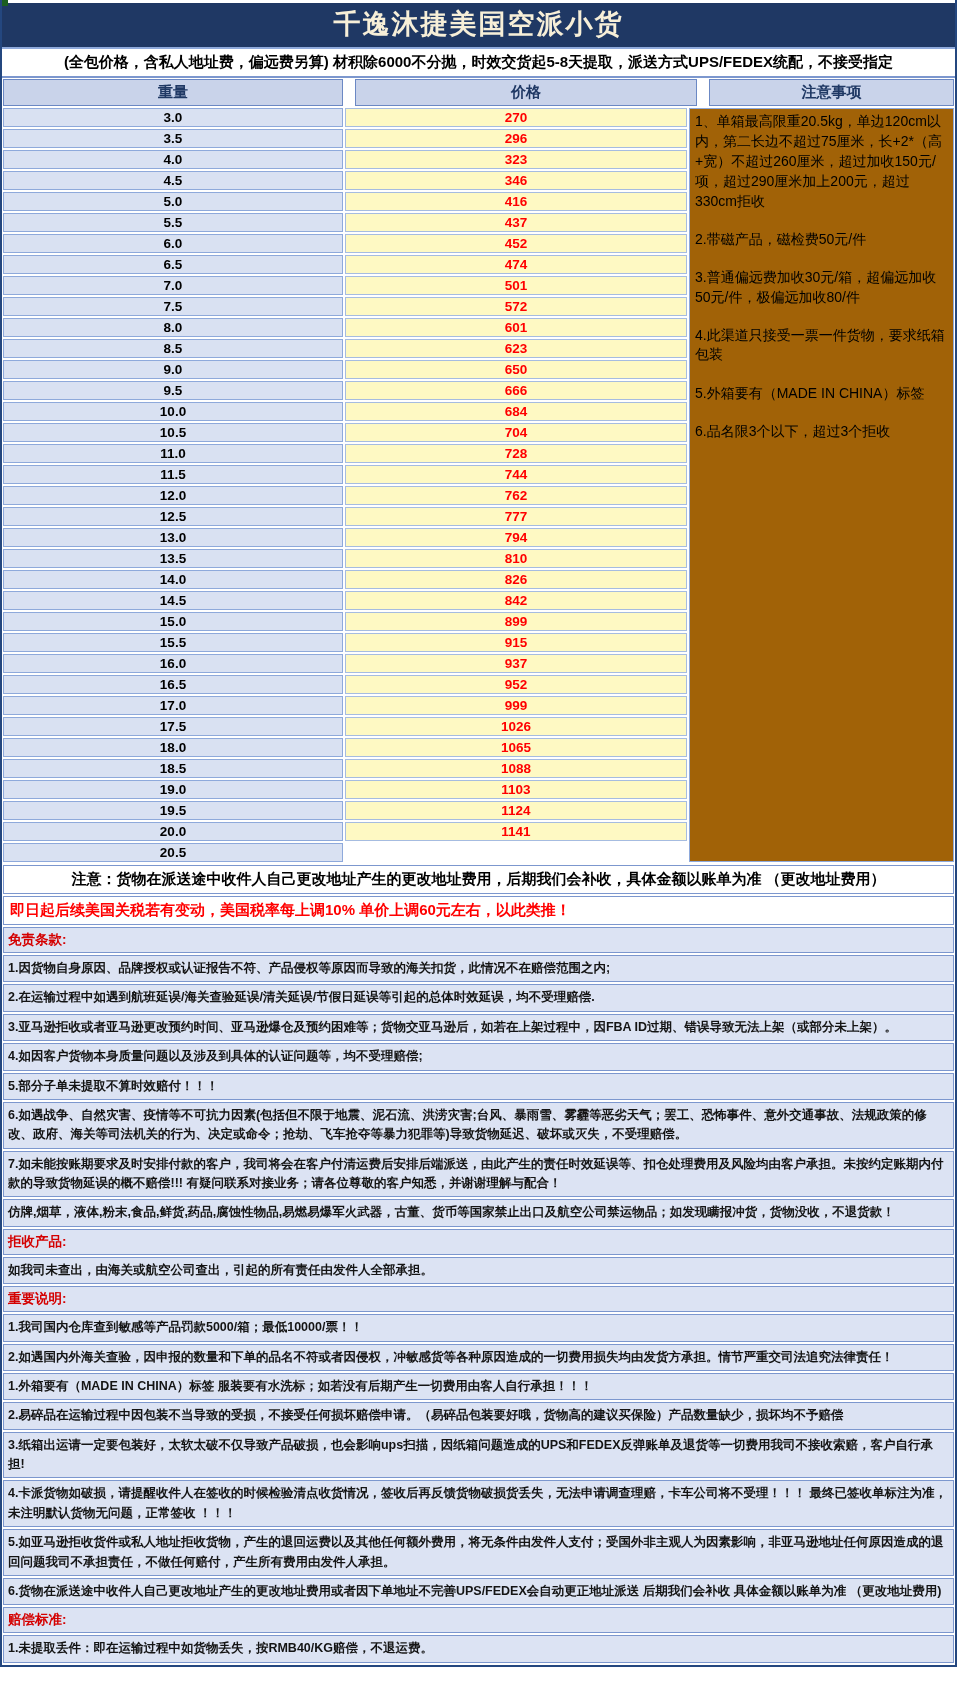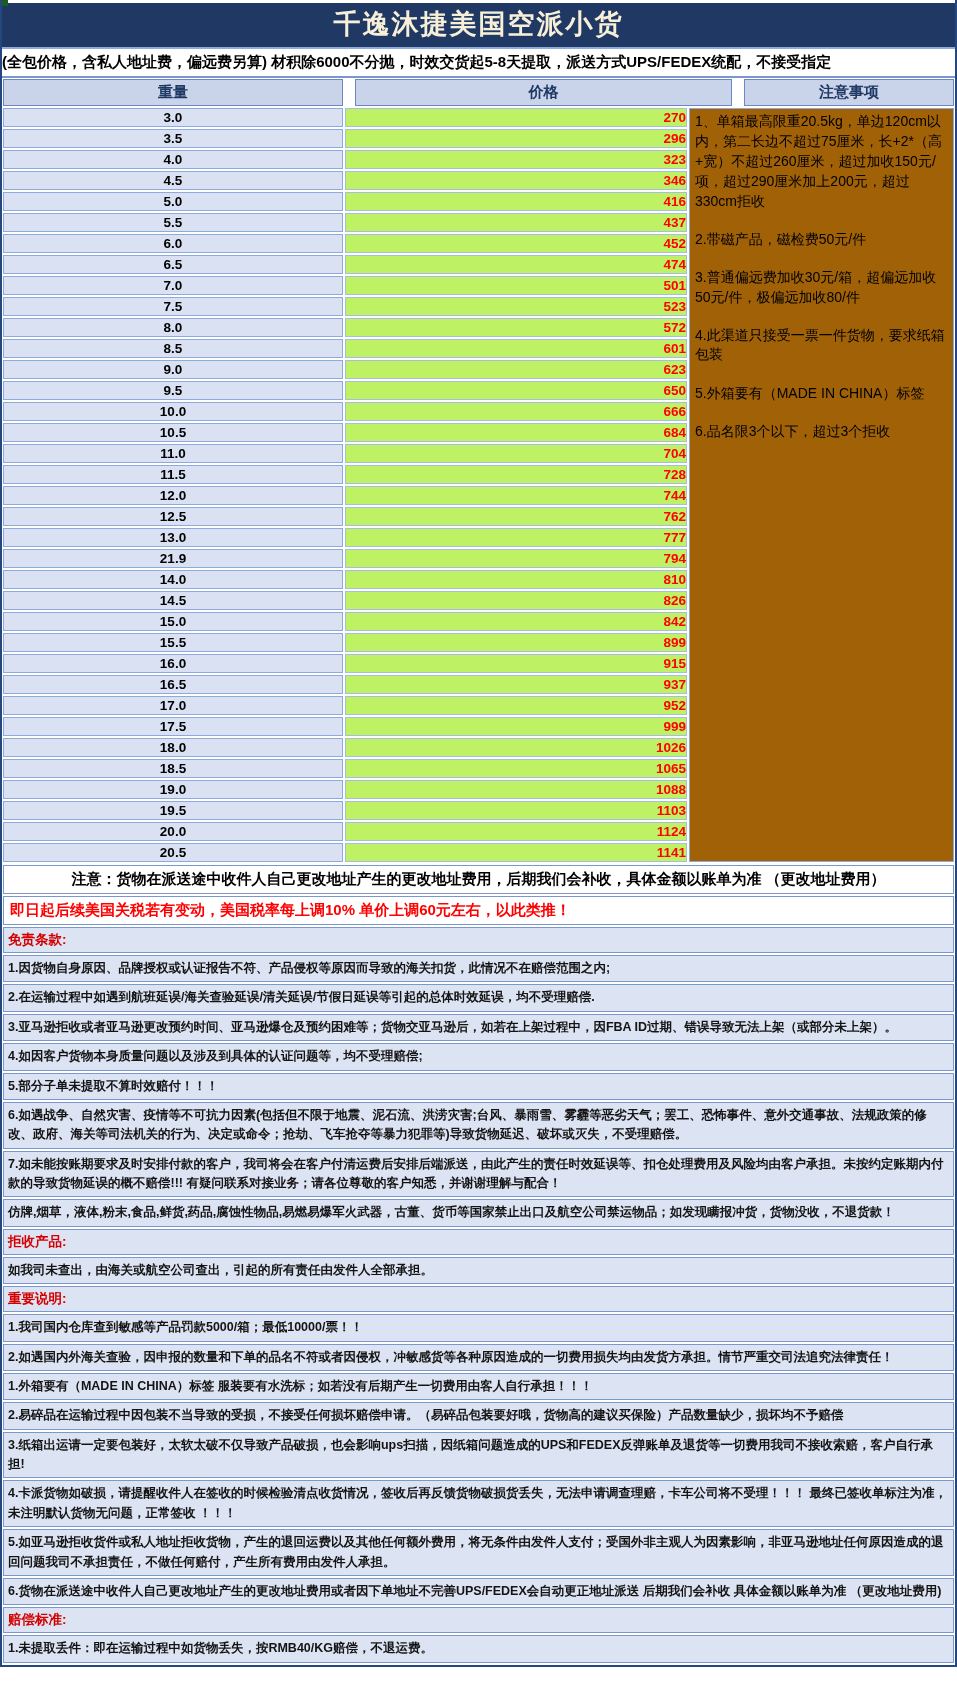"(全包价格，含私人地址费，偏远费另算)" .subtitle { text-align: left -> center }
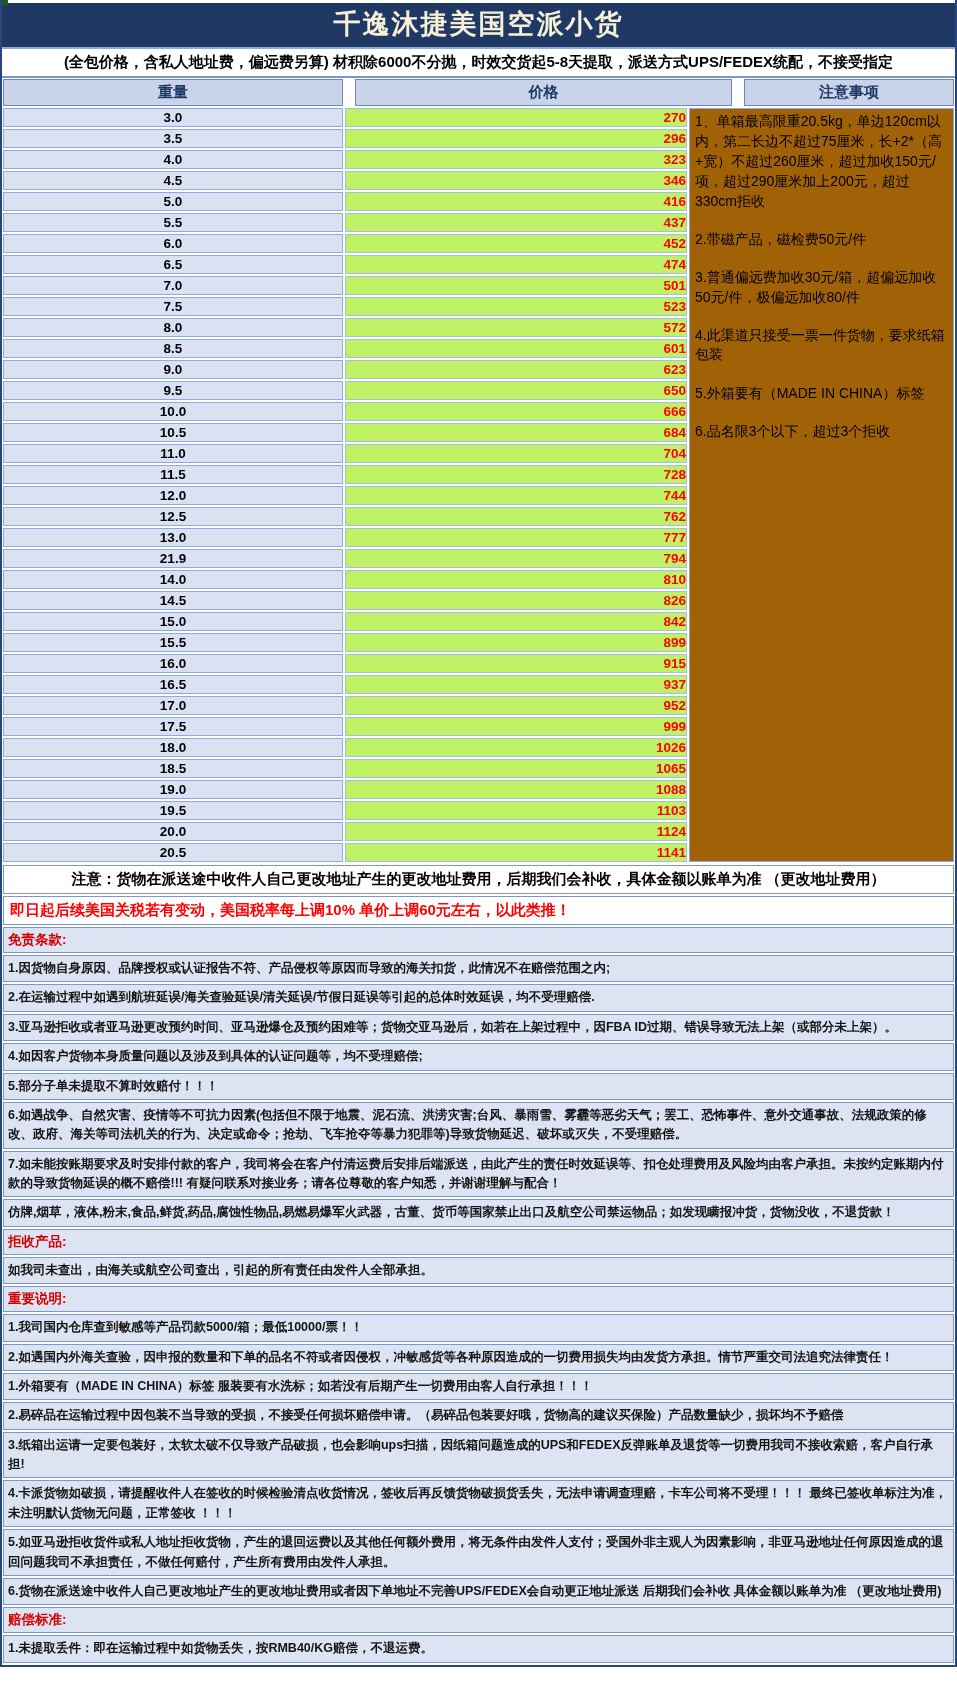"价格" .th-price { width: 377px -> 342px }
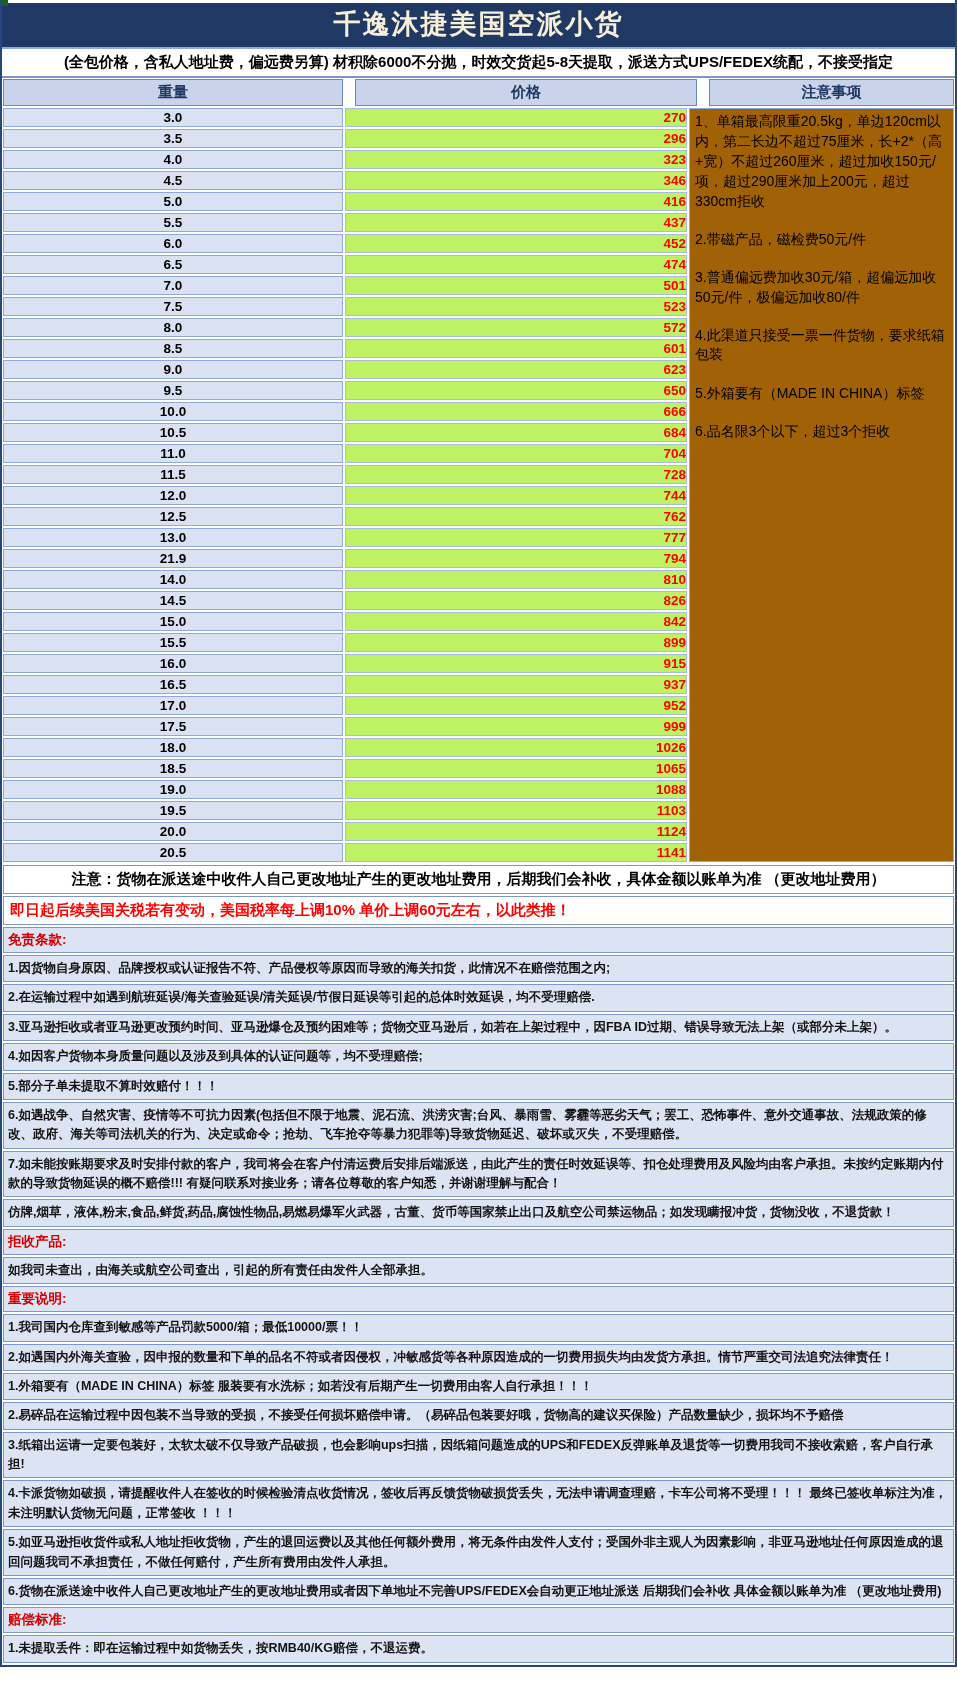"270" .price-cell { background: #bef264 -> #fef9c3; text-align: right -> none }
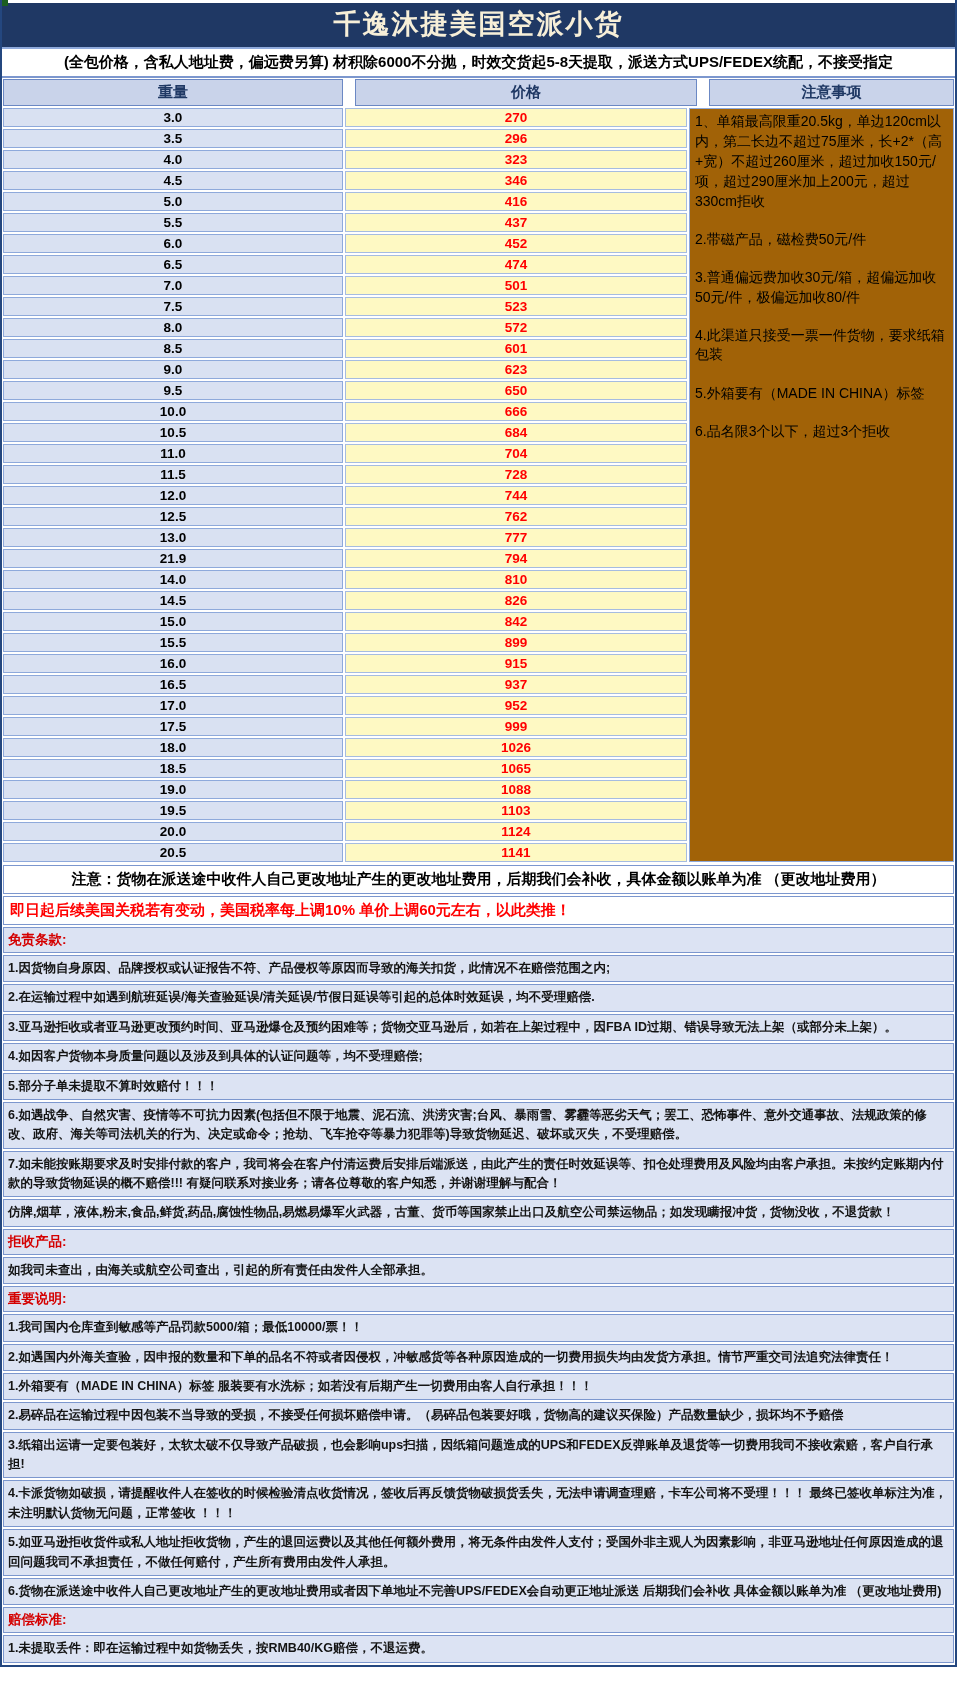"523" div.cell { html: <div>523</div> -> none }
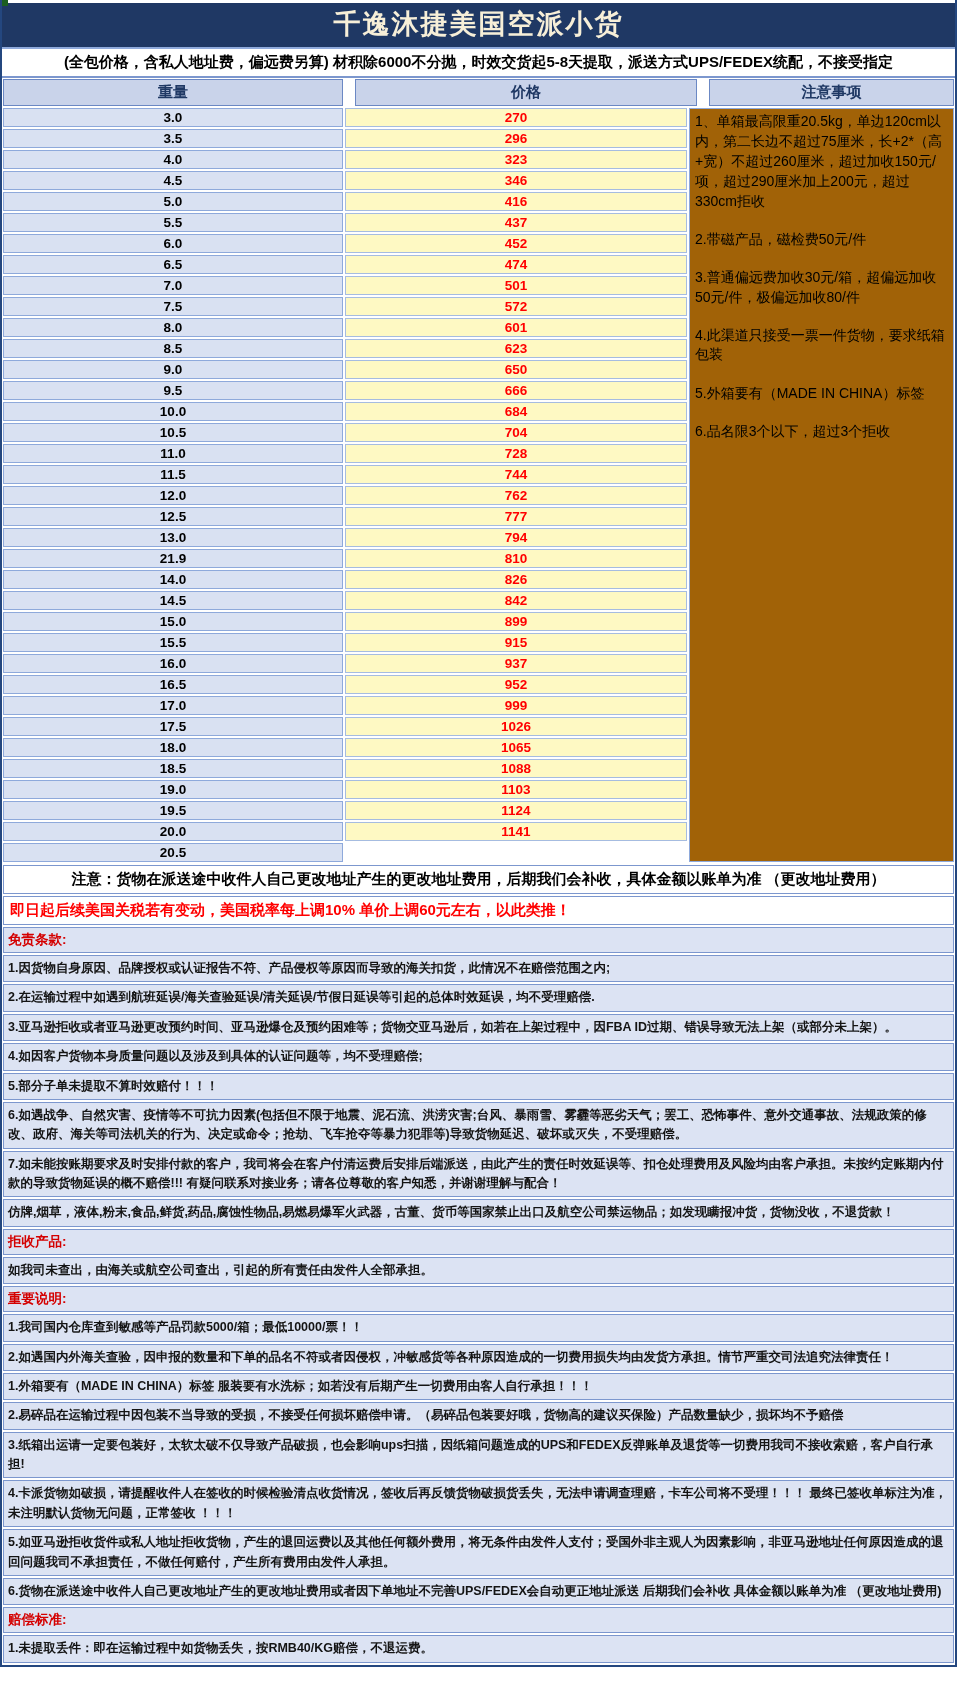"21.9" div.cell { text: 21.9 -> 13.5 }
